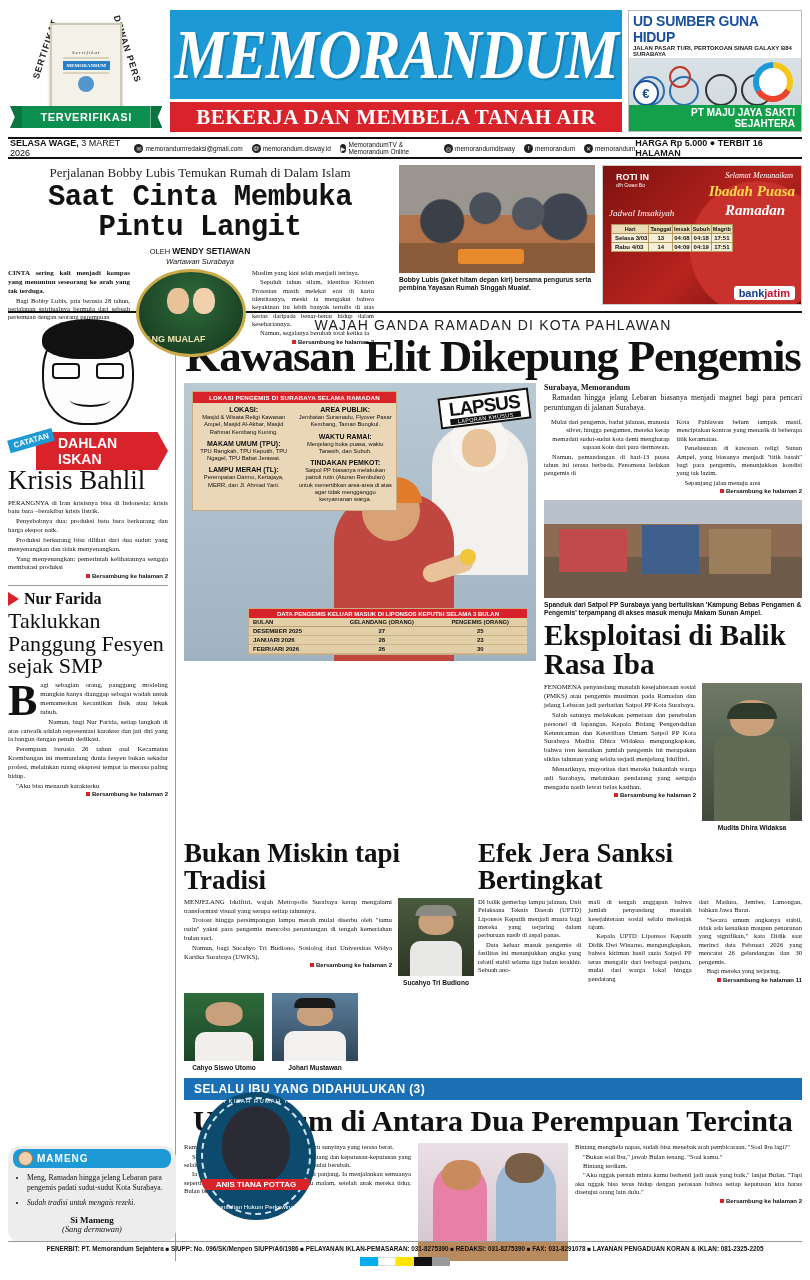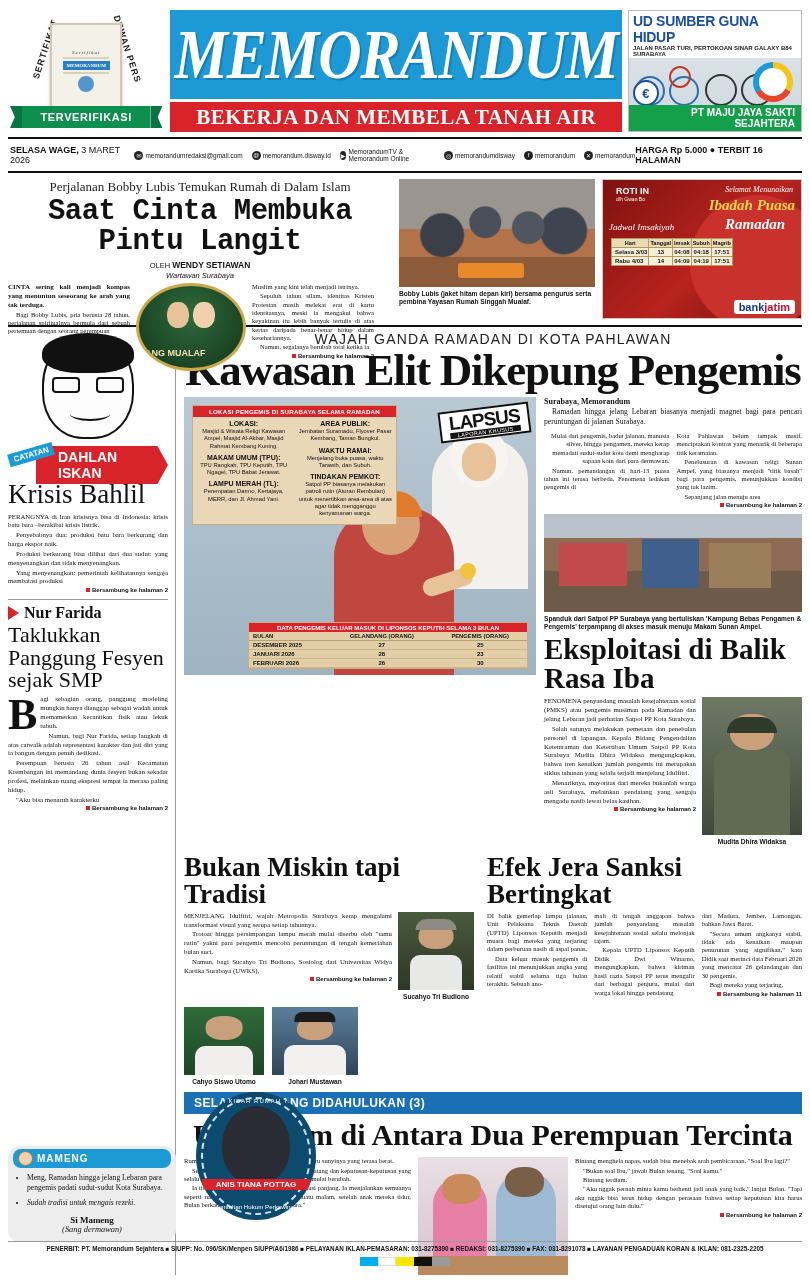"SELASA WAGE, 3 MARET 2026" .infobar { height: 36px -> 22px }
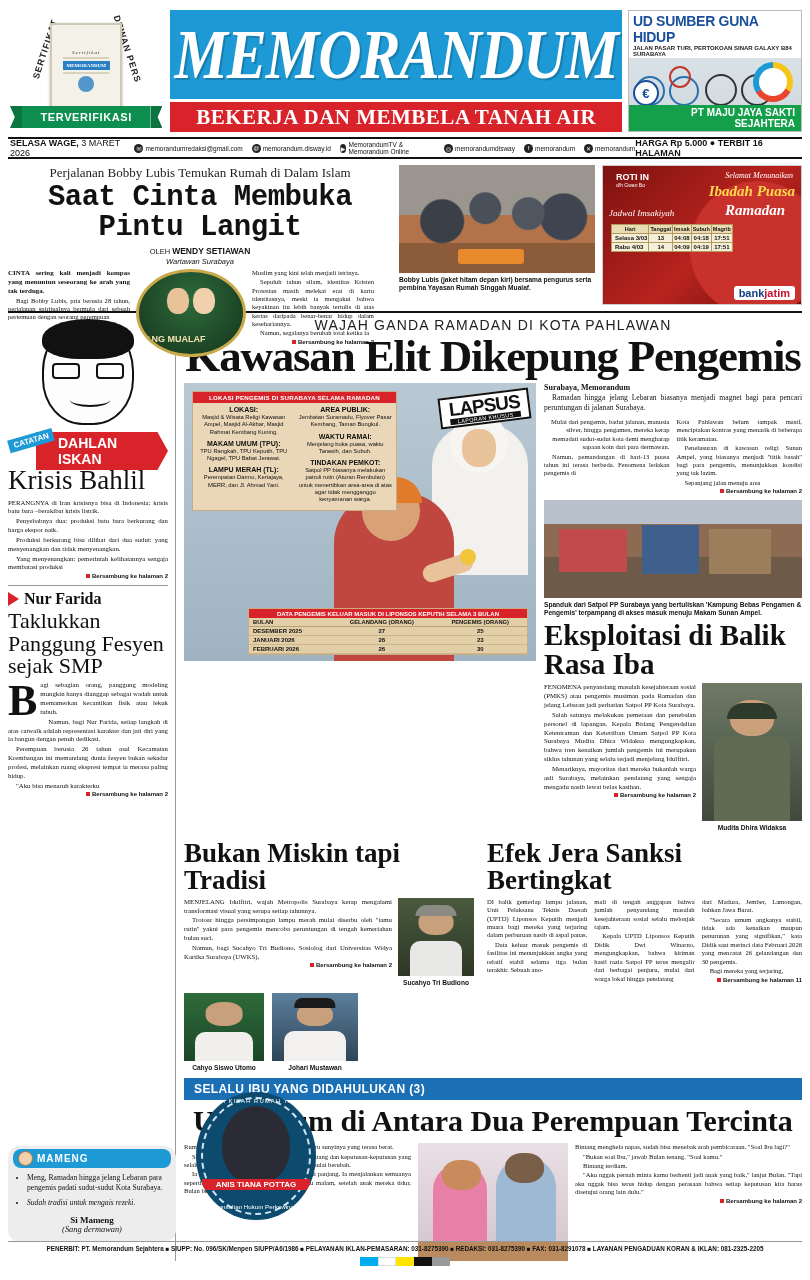"Bukan Miskin tapi Tradisi" div { gap: 13px -> 4px }
